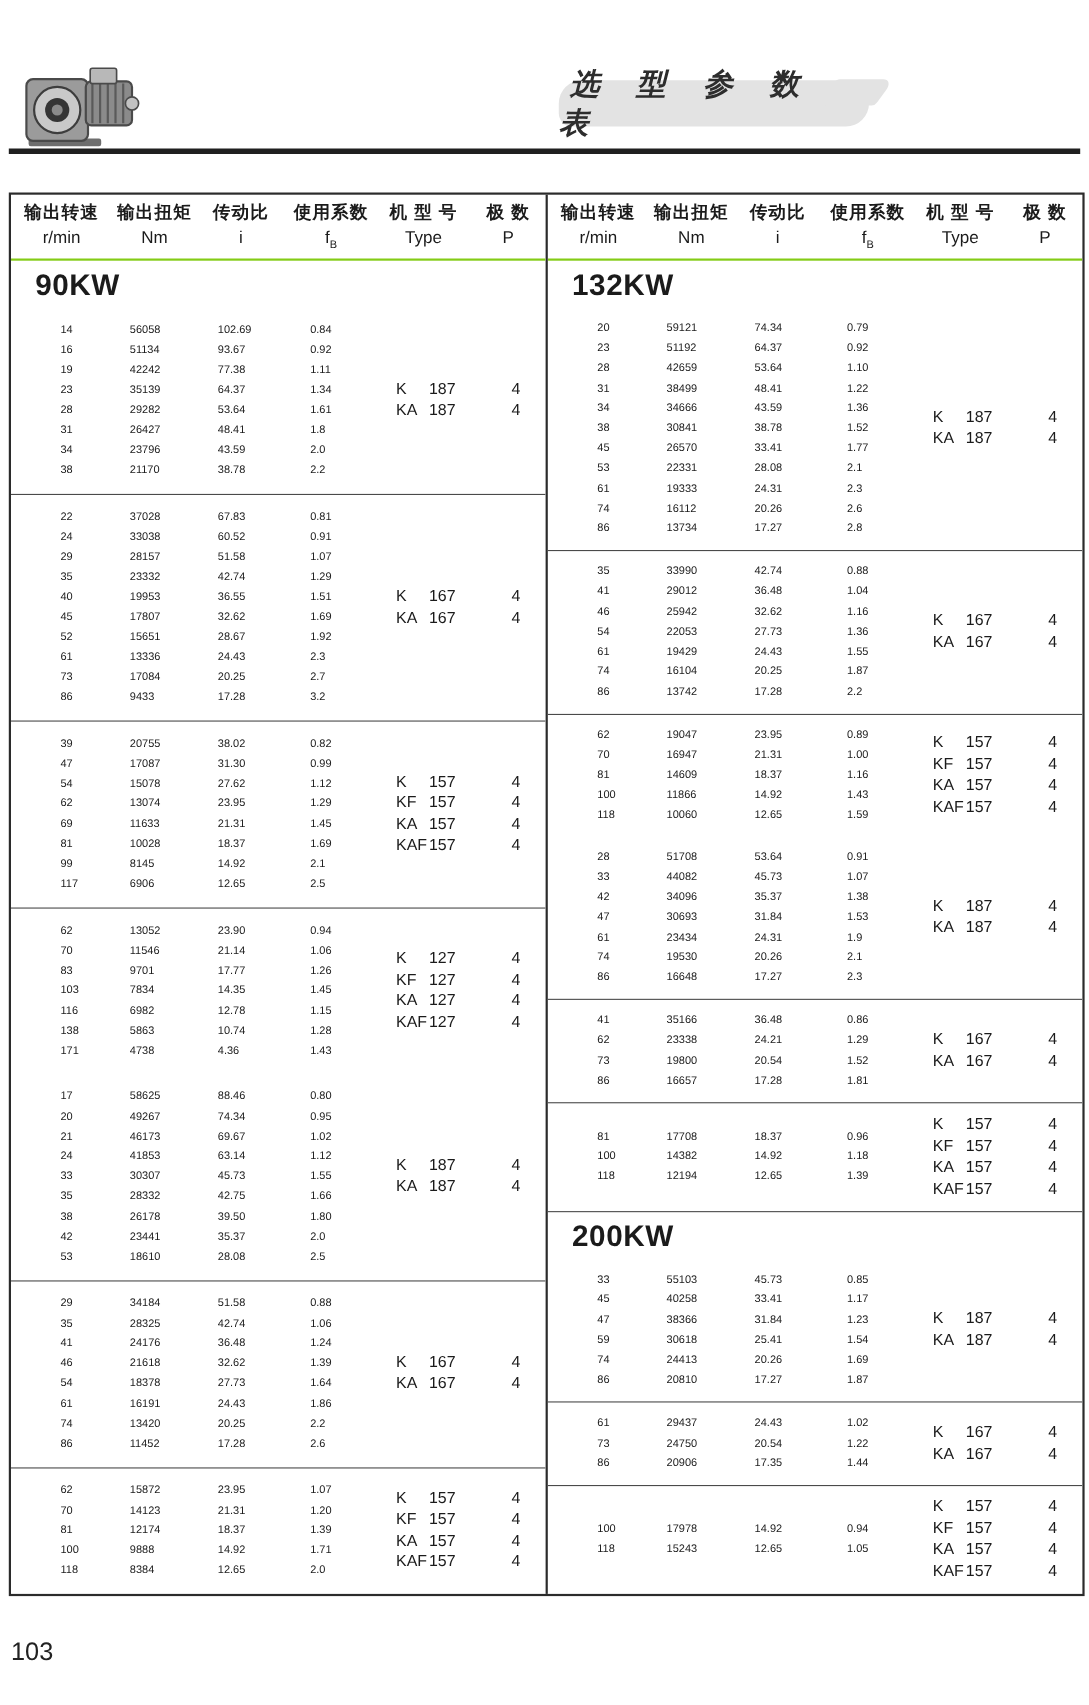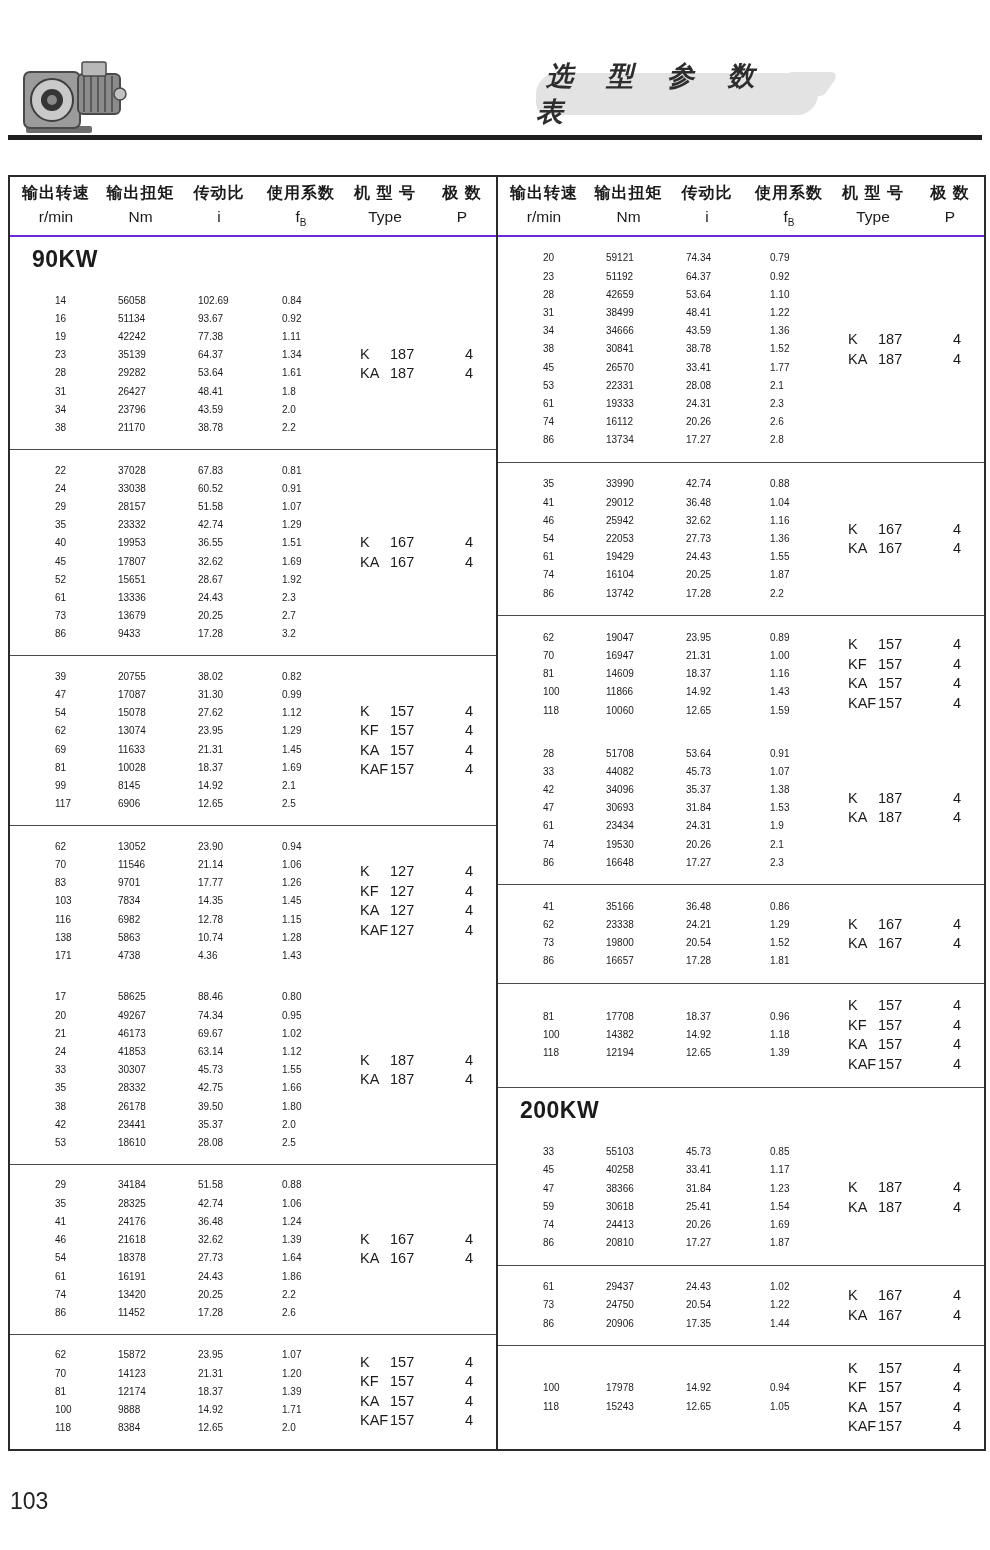"选 型 参 数 表" .banner { left: 536px -> 508px }
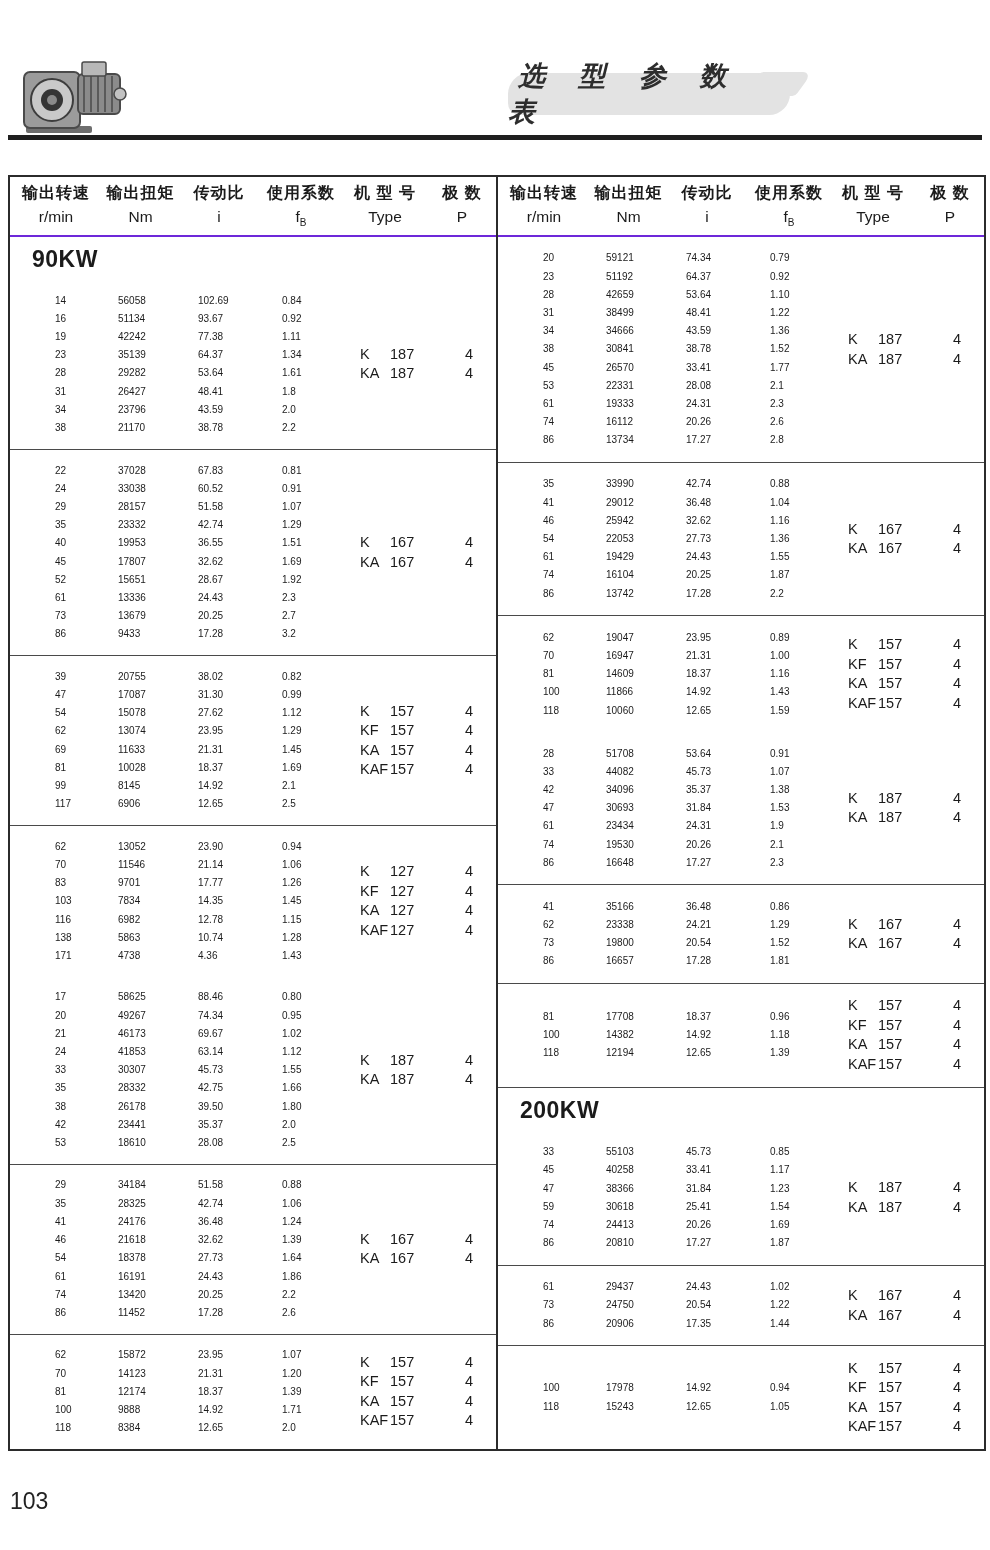"输出转速" .hdr { border-bottom: 2px solid #6d28d9 -> 2px solid #84cc16 }
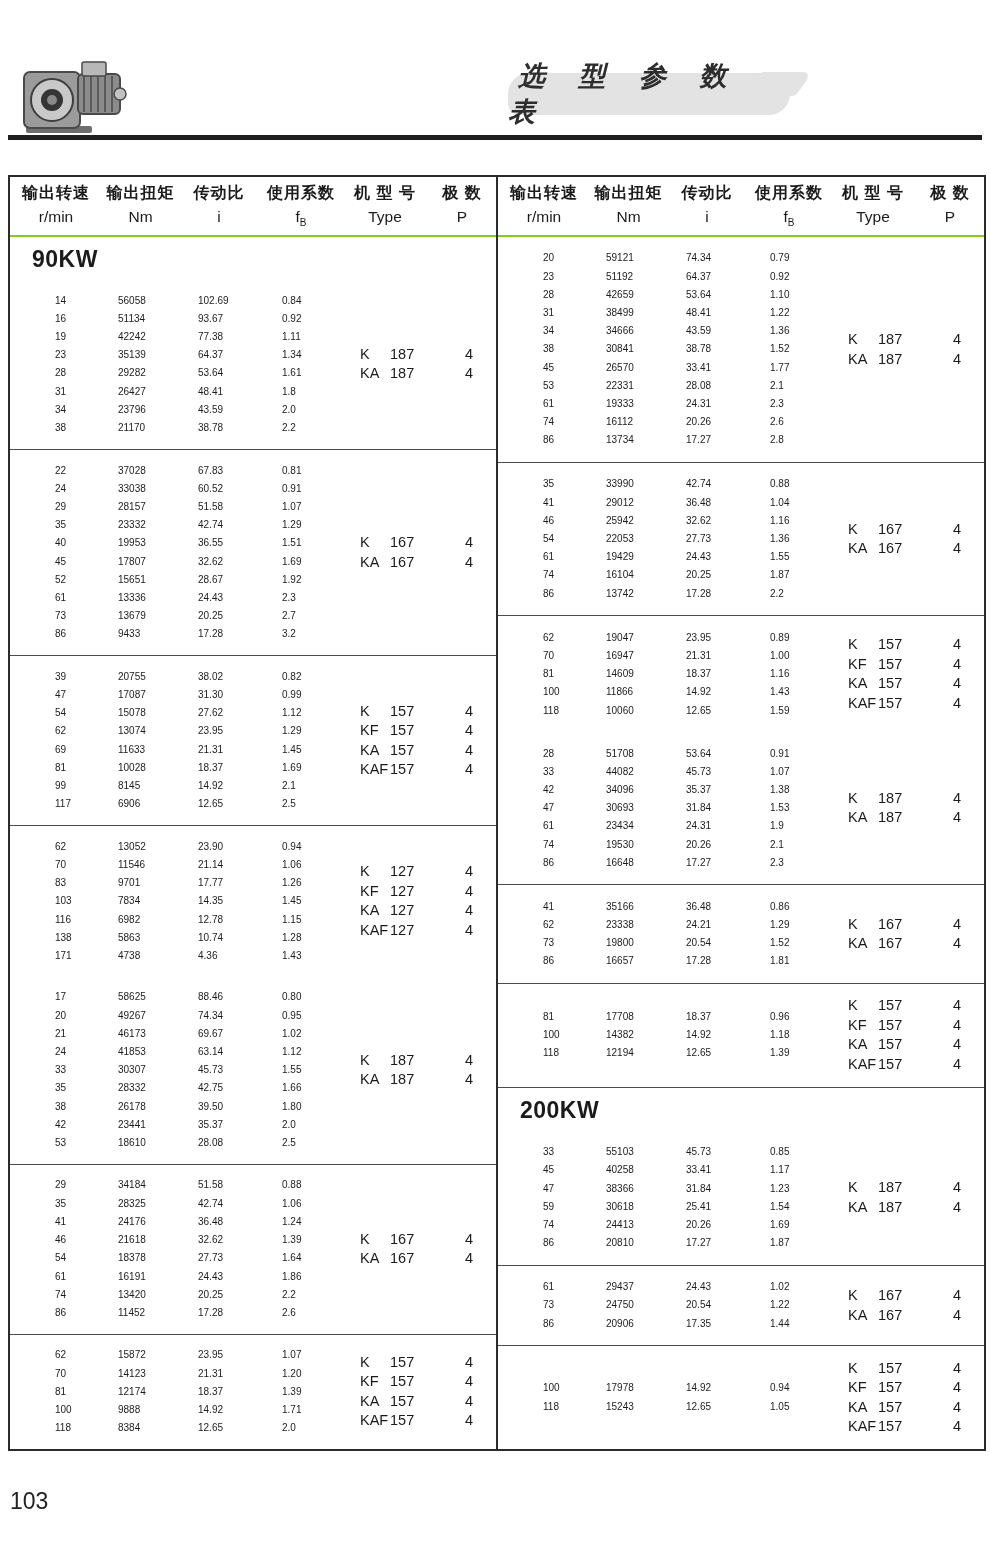"90KW" .section-title { font-size: 23px -> 27px }
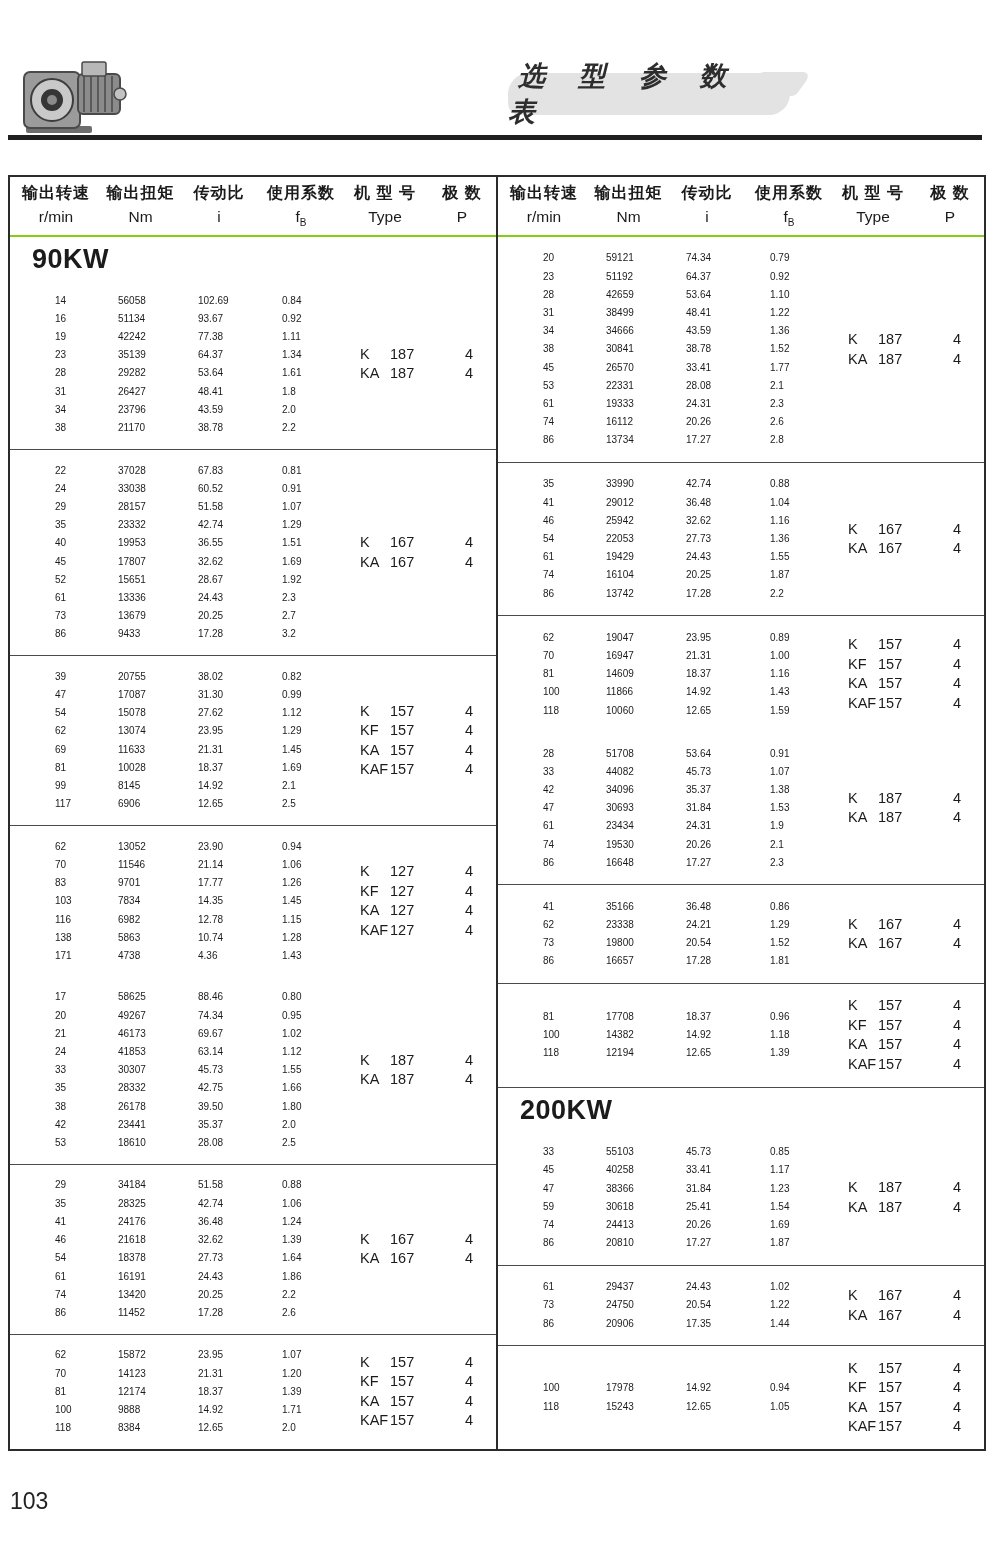"132KW" div.section-title { html: none -> <div>132KW</div> }
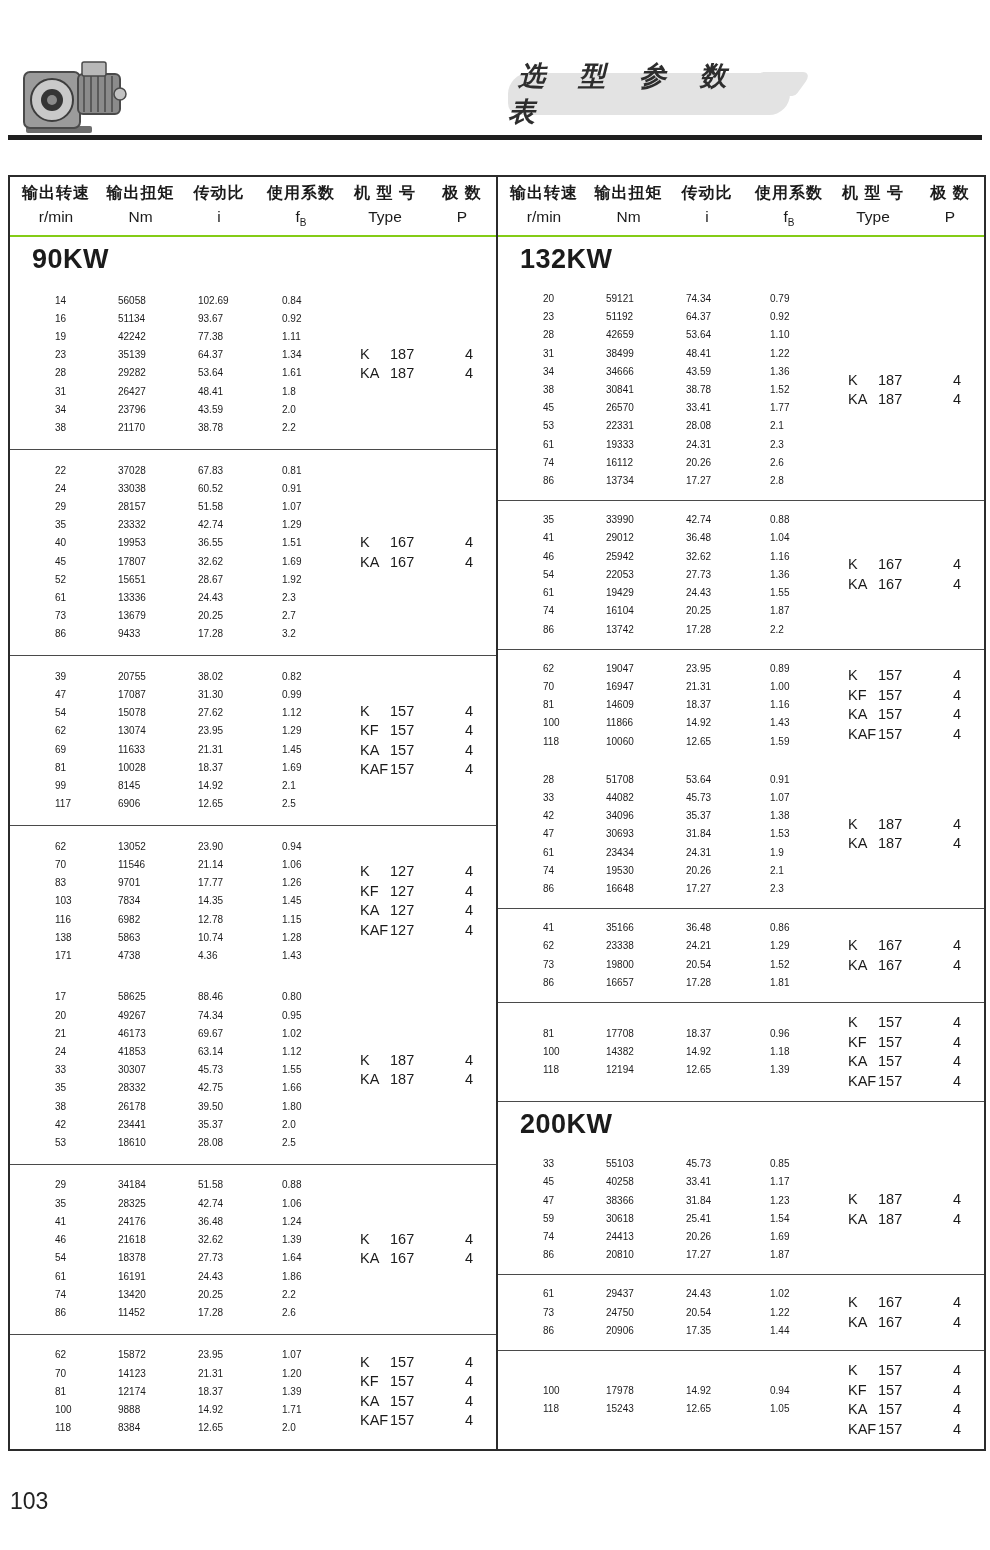"13679" div.cell { text: 13679 -> 17084 }
